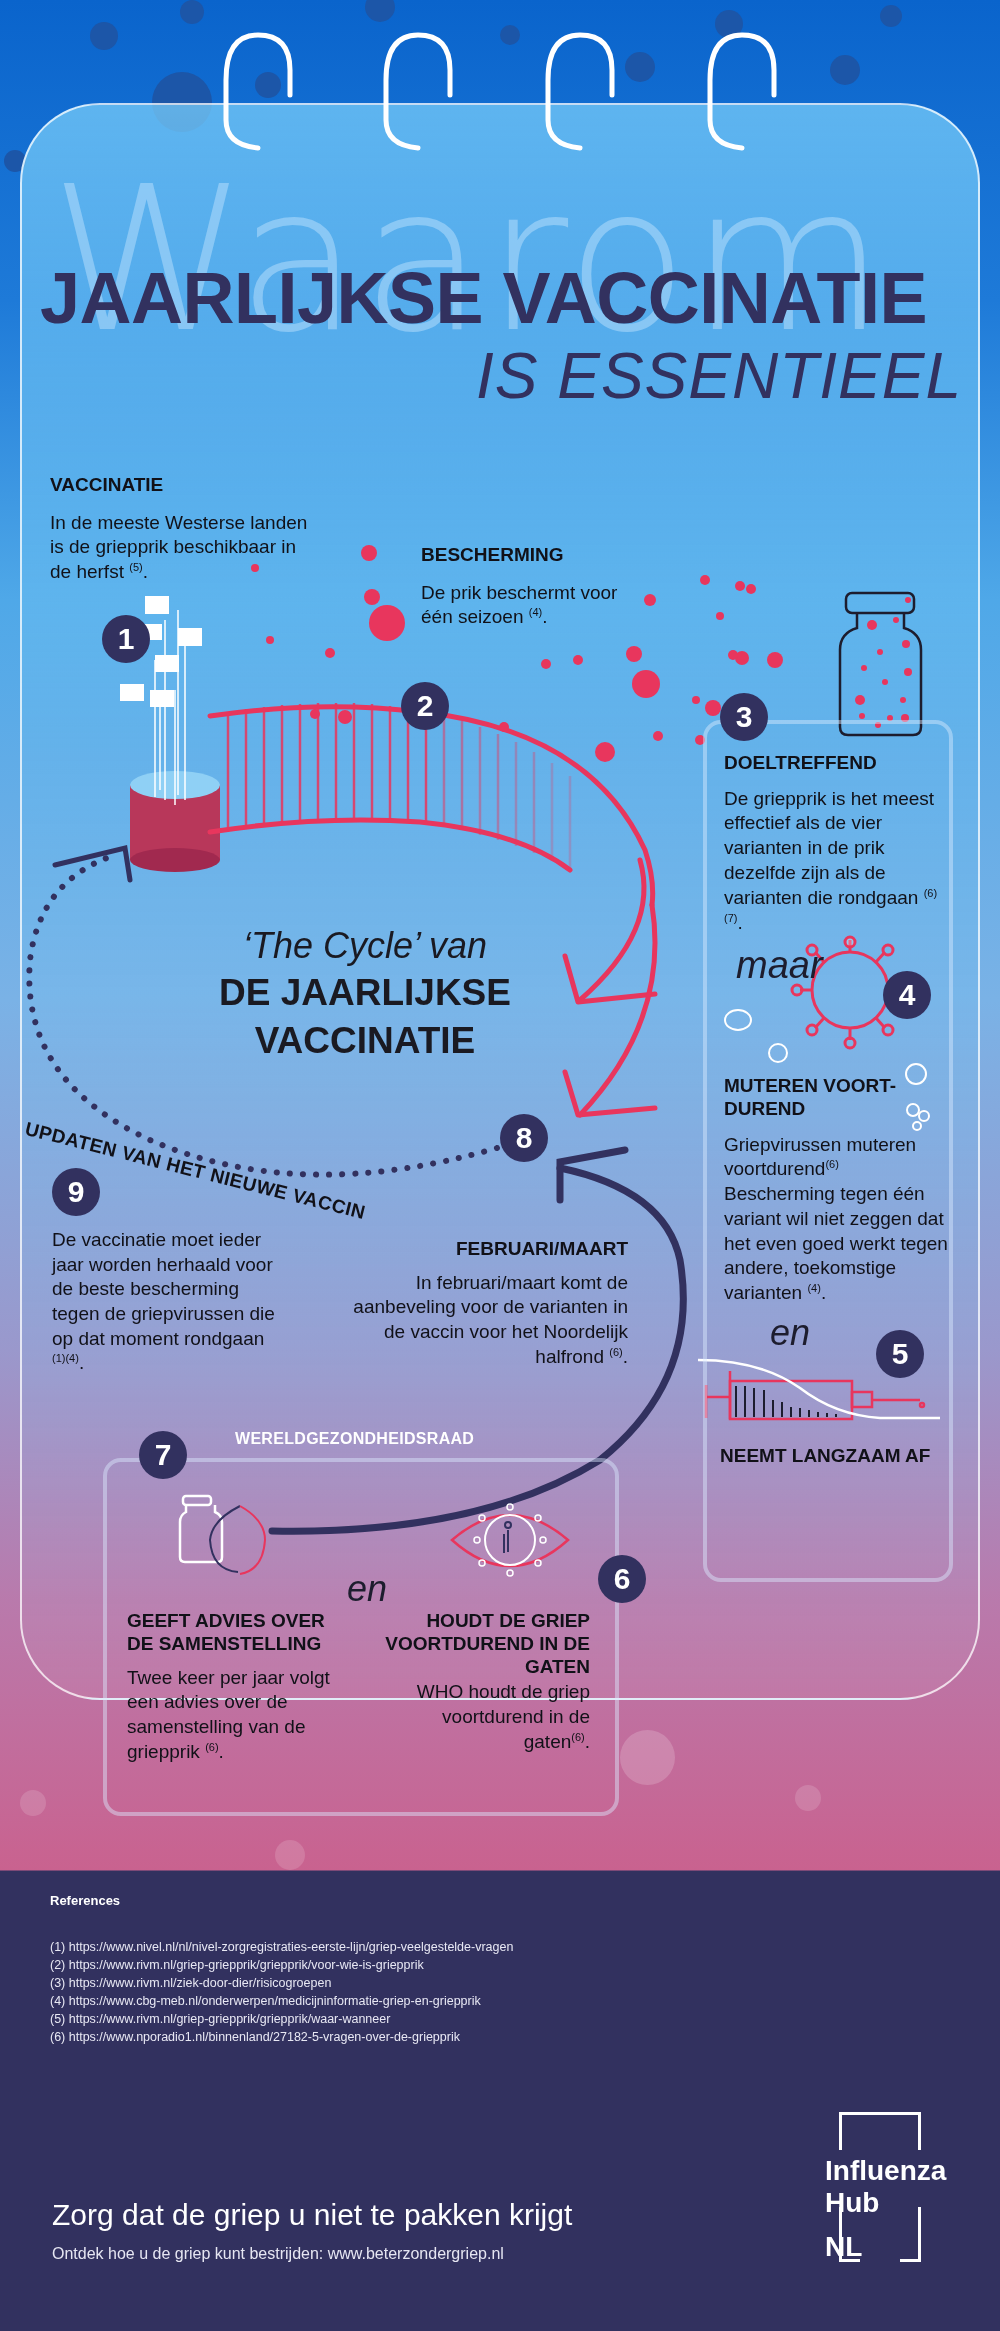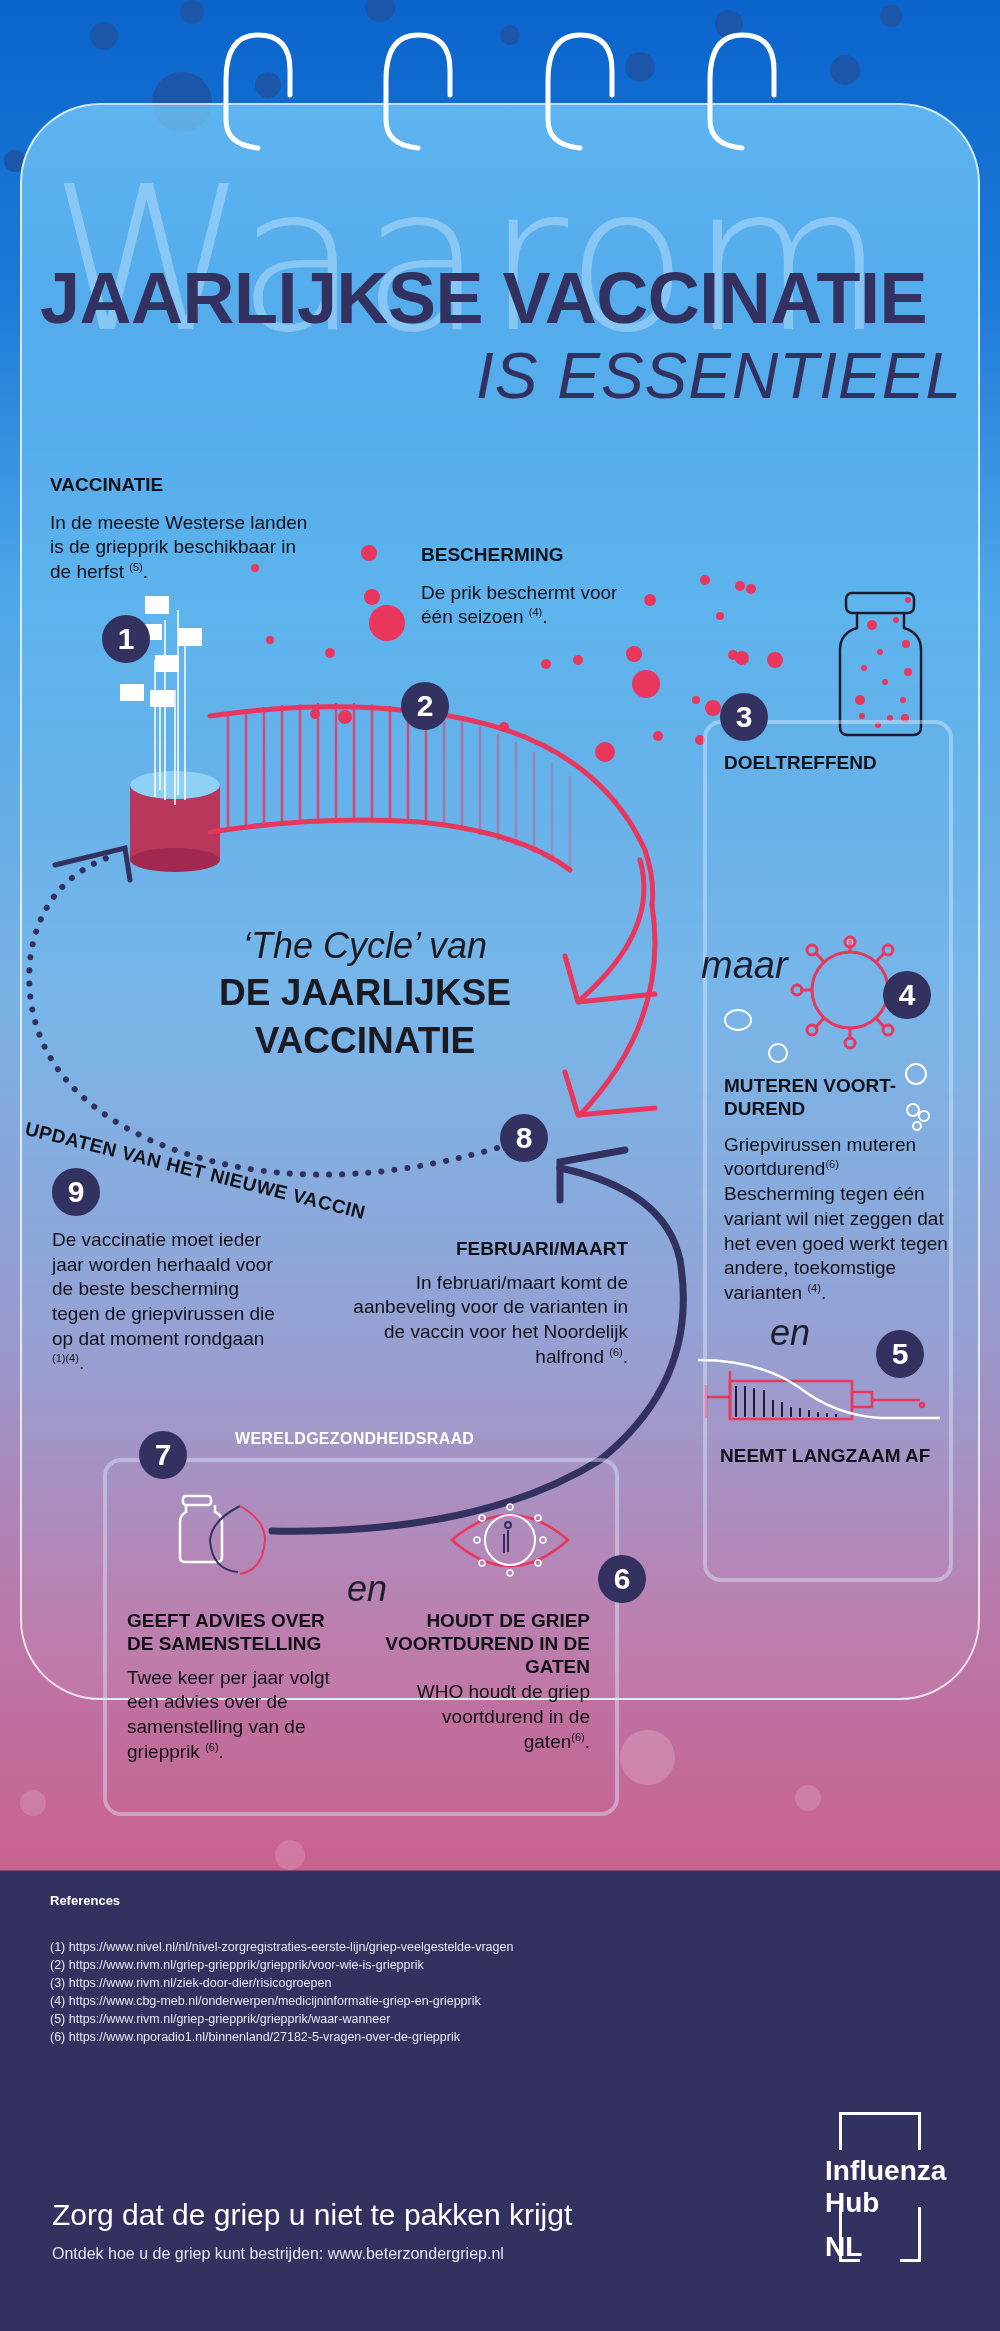"De griepprik is het meest" div.p { html: none -> <div> <span>De griepprik is het meest effectief als de vier varianten in de prik dezelfde zijn als de varianten die rondgaan</span> <sup>(6)(7)</sup>. </div> }
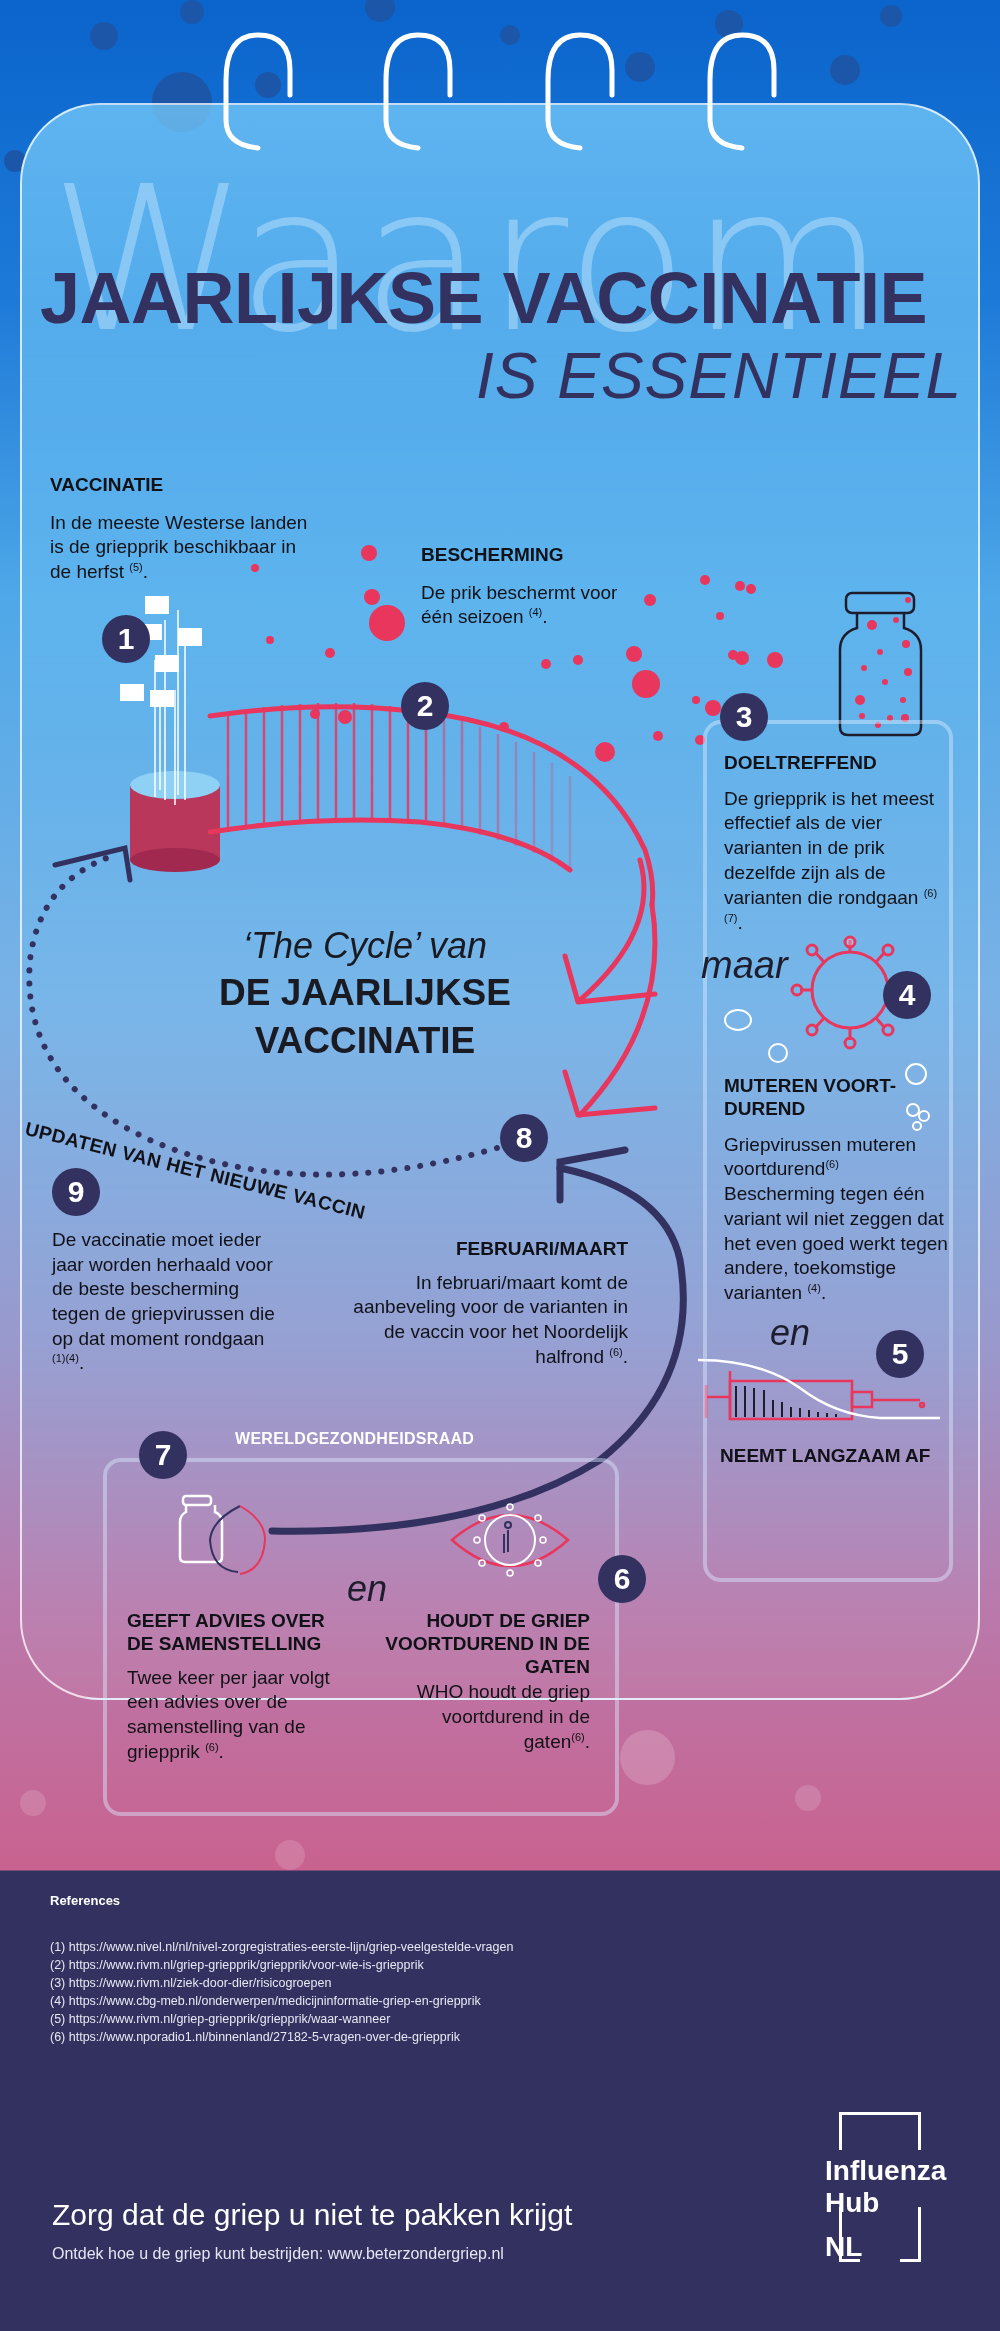"maar" div.abs { left: 701px -> 736px }
